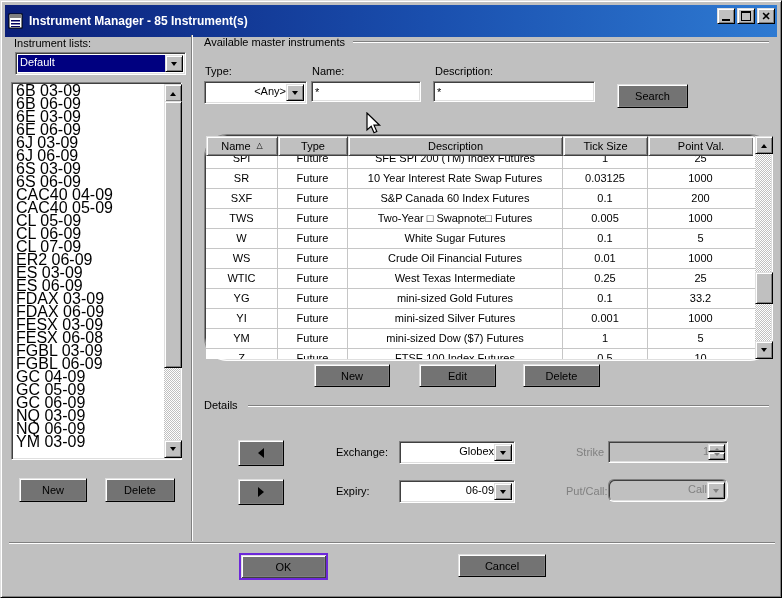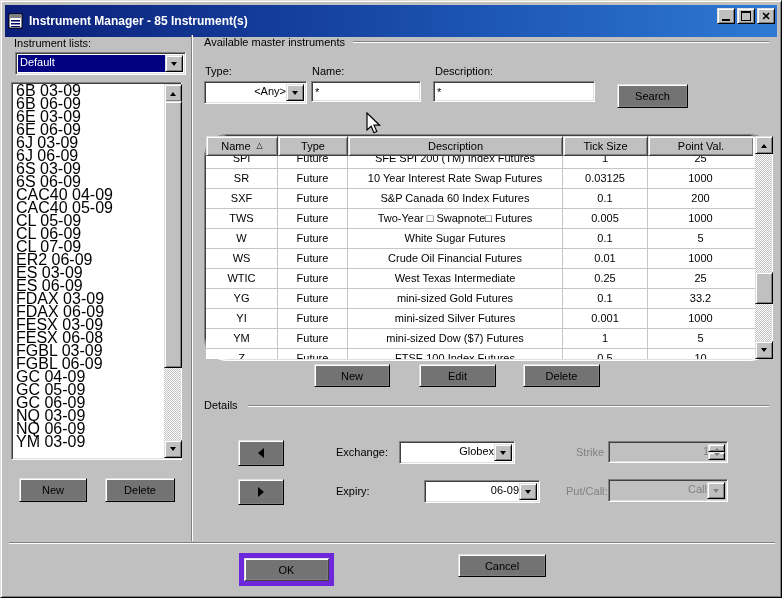"06-09" div.field { margin-left: 25px -> none }
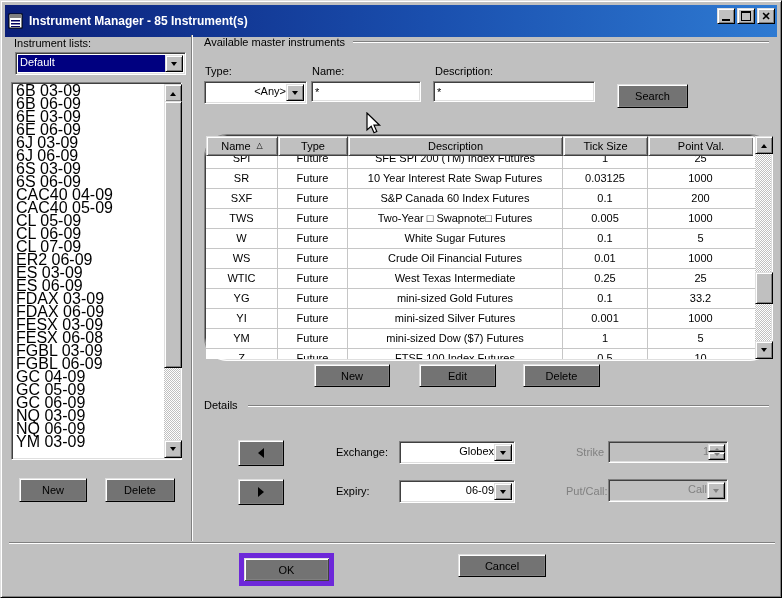"Call" div.field { border-radius: none -> 6px }
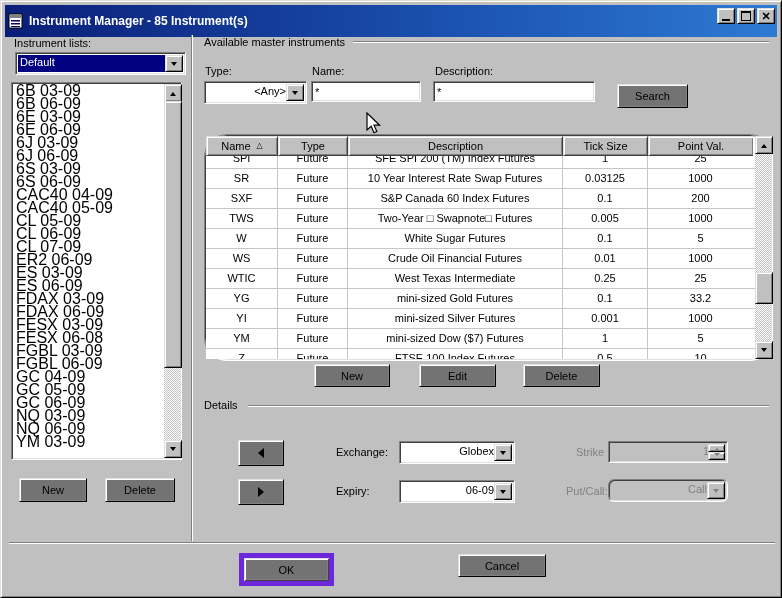"OK" .btn-default { border: 5px solid #6d28d9 -> 2px solid #6d28d9 }
